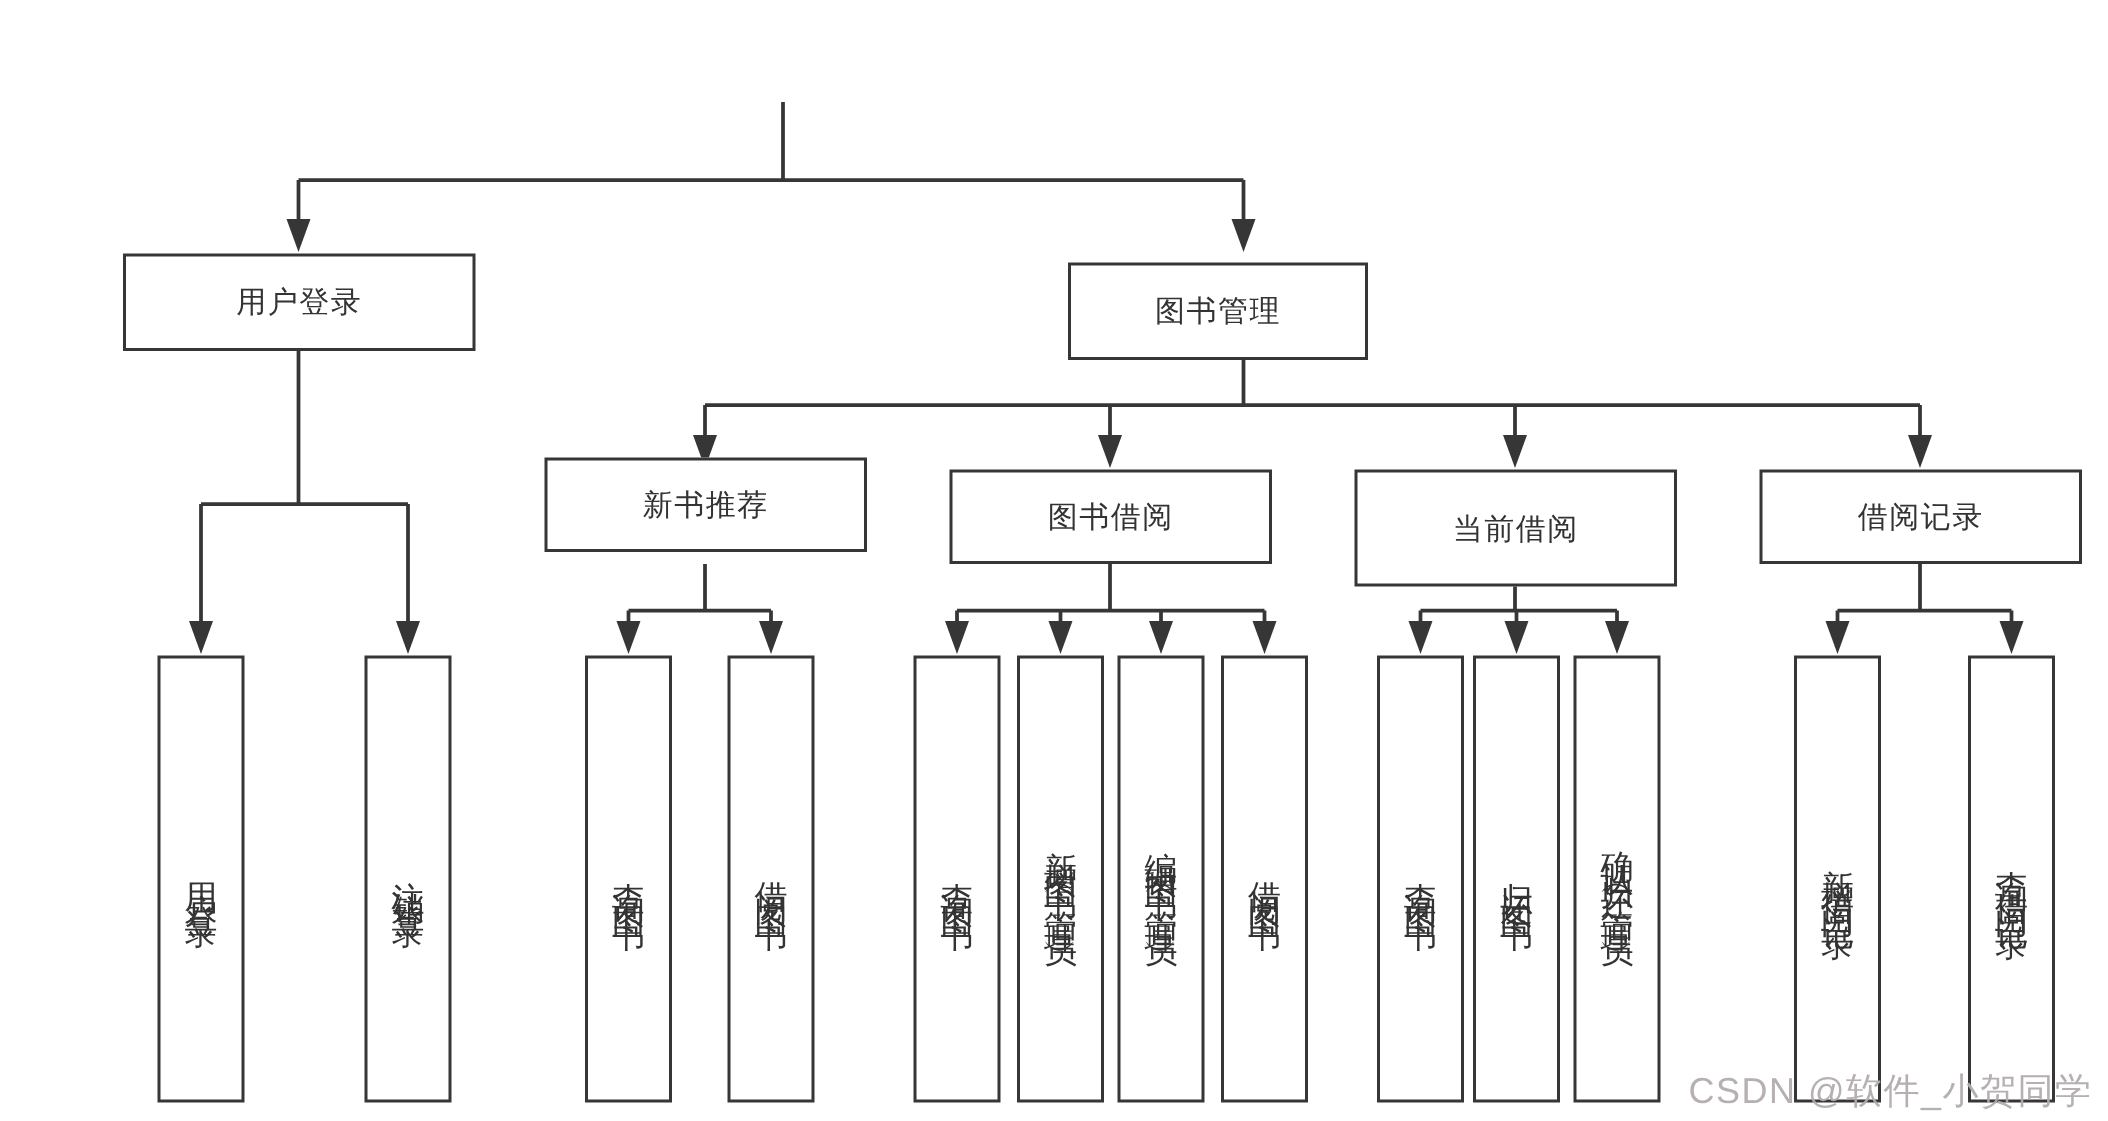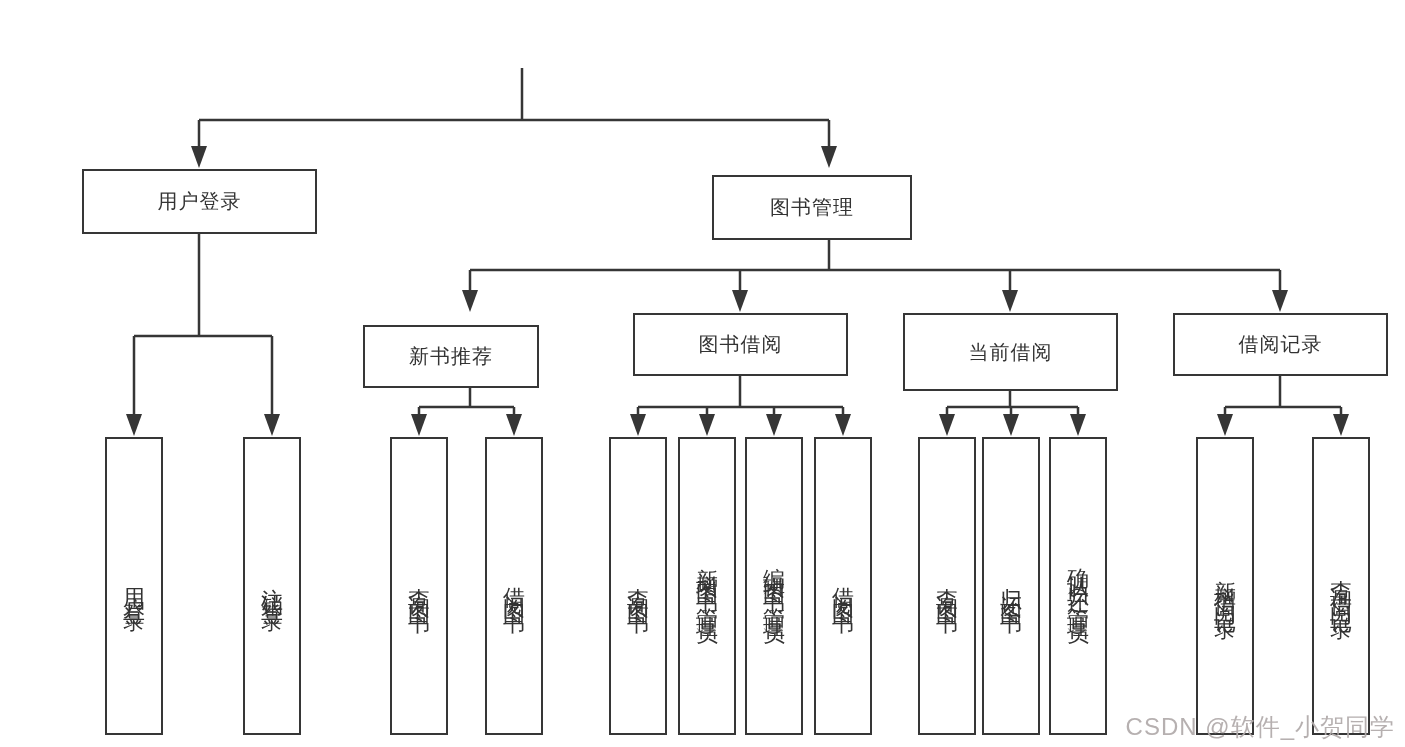"新书推荐" div.node { top: 325px -> 305px; width: 176px -> 215px }
